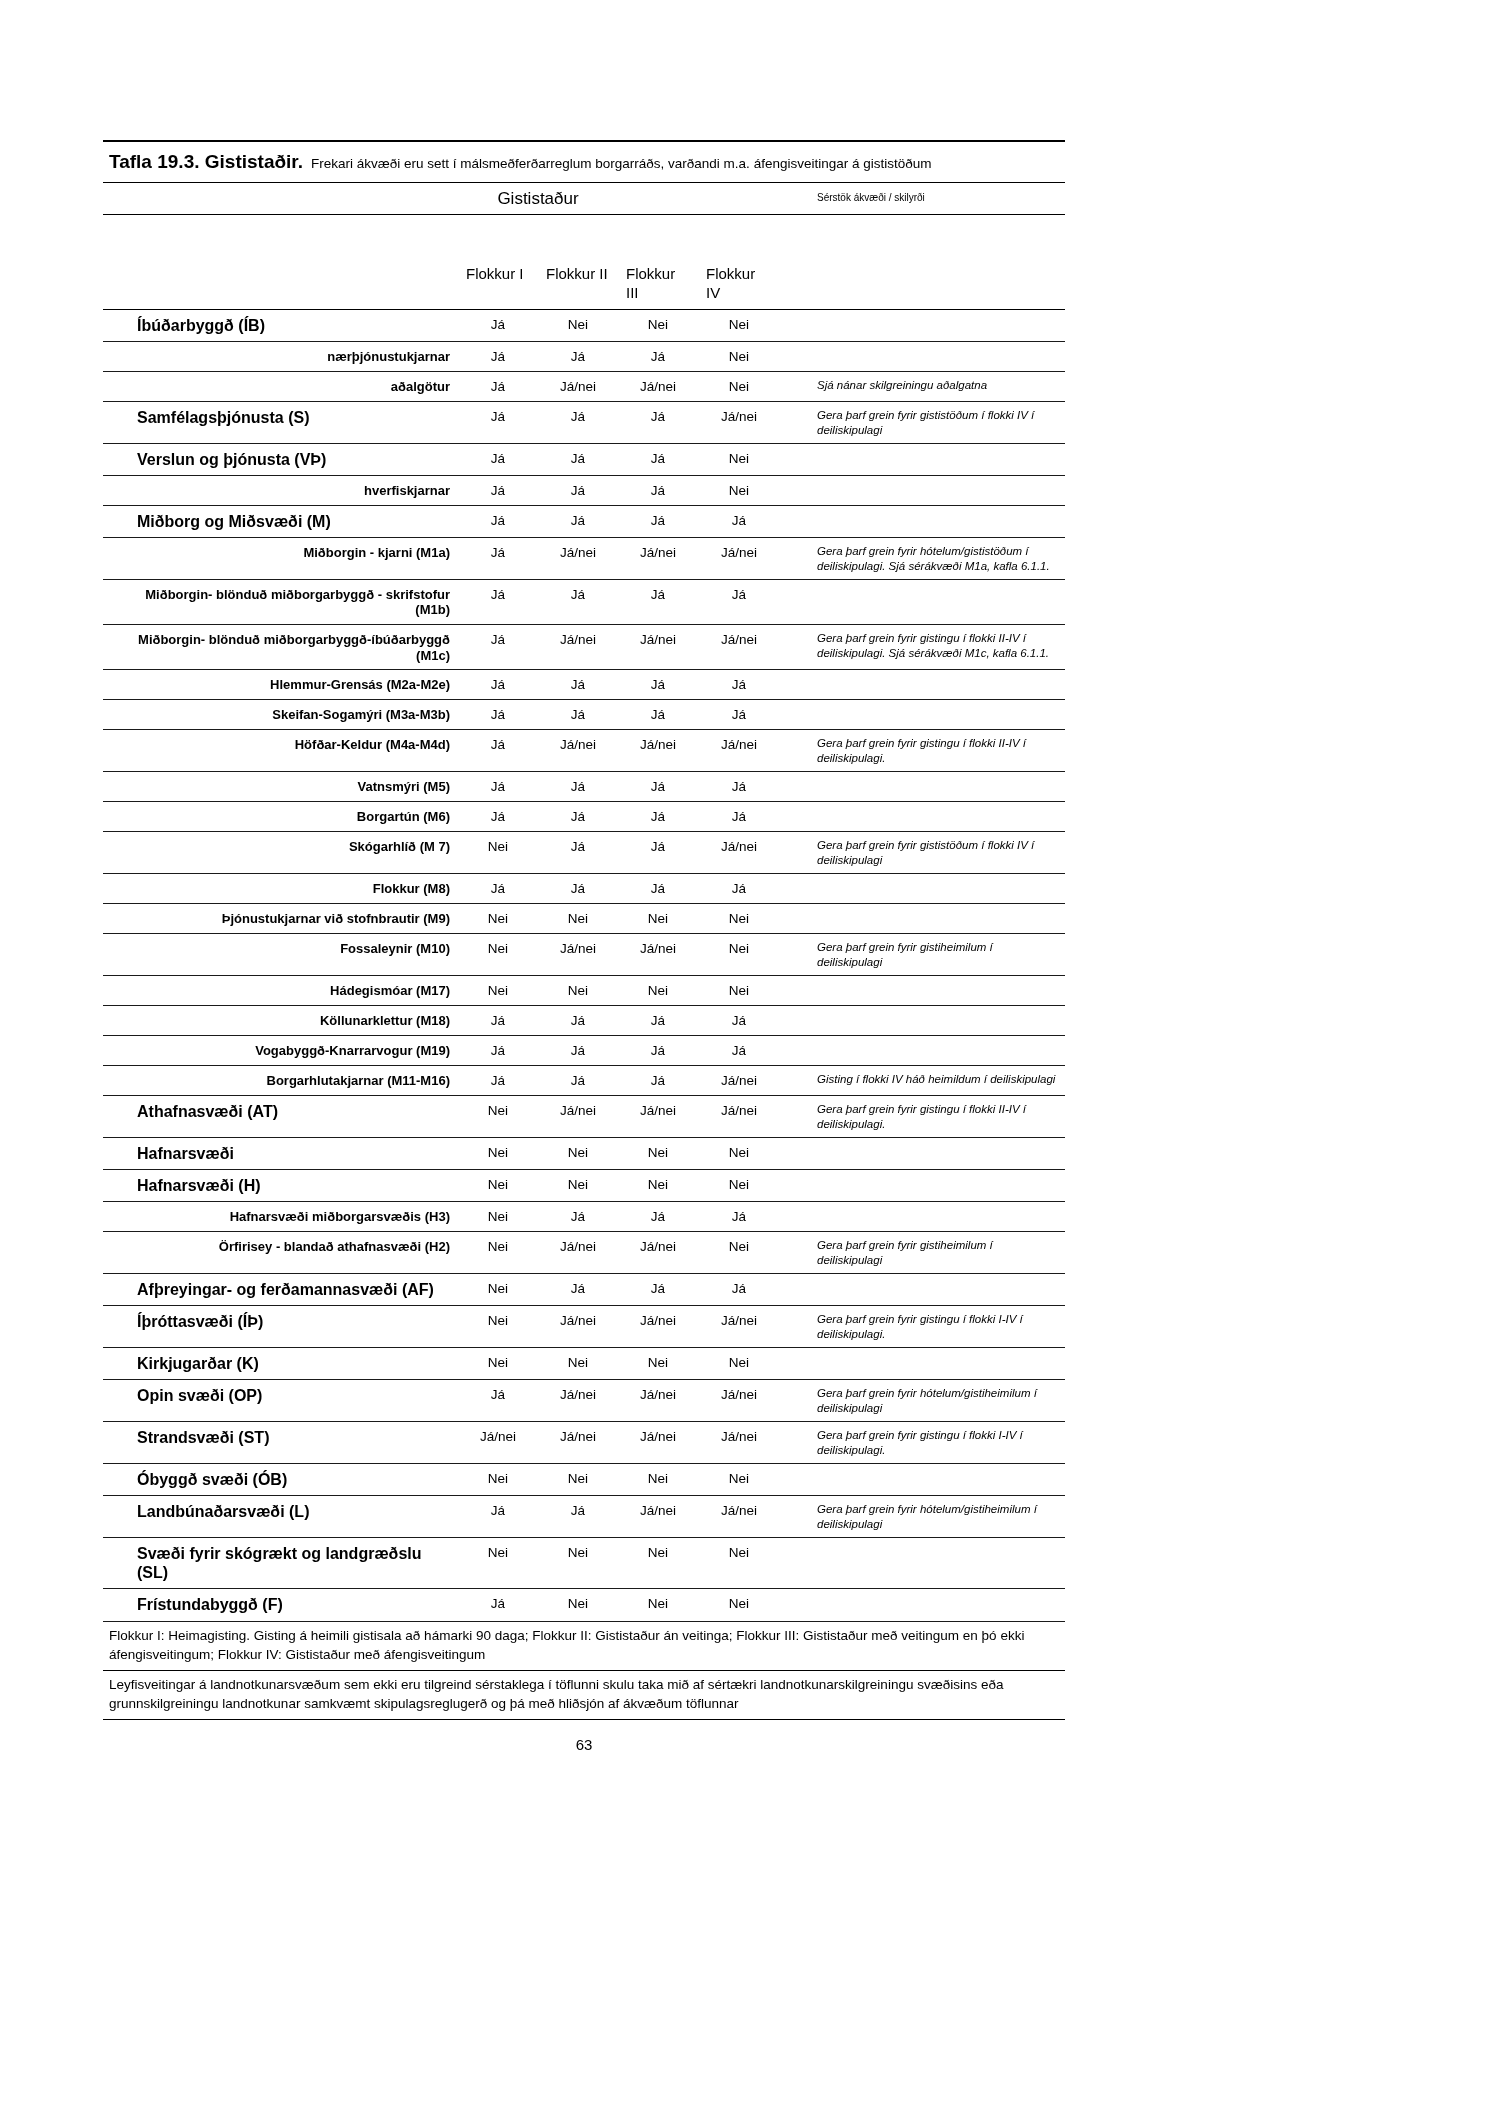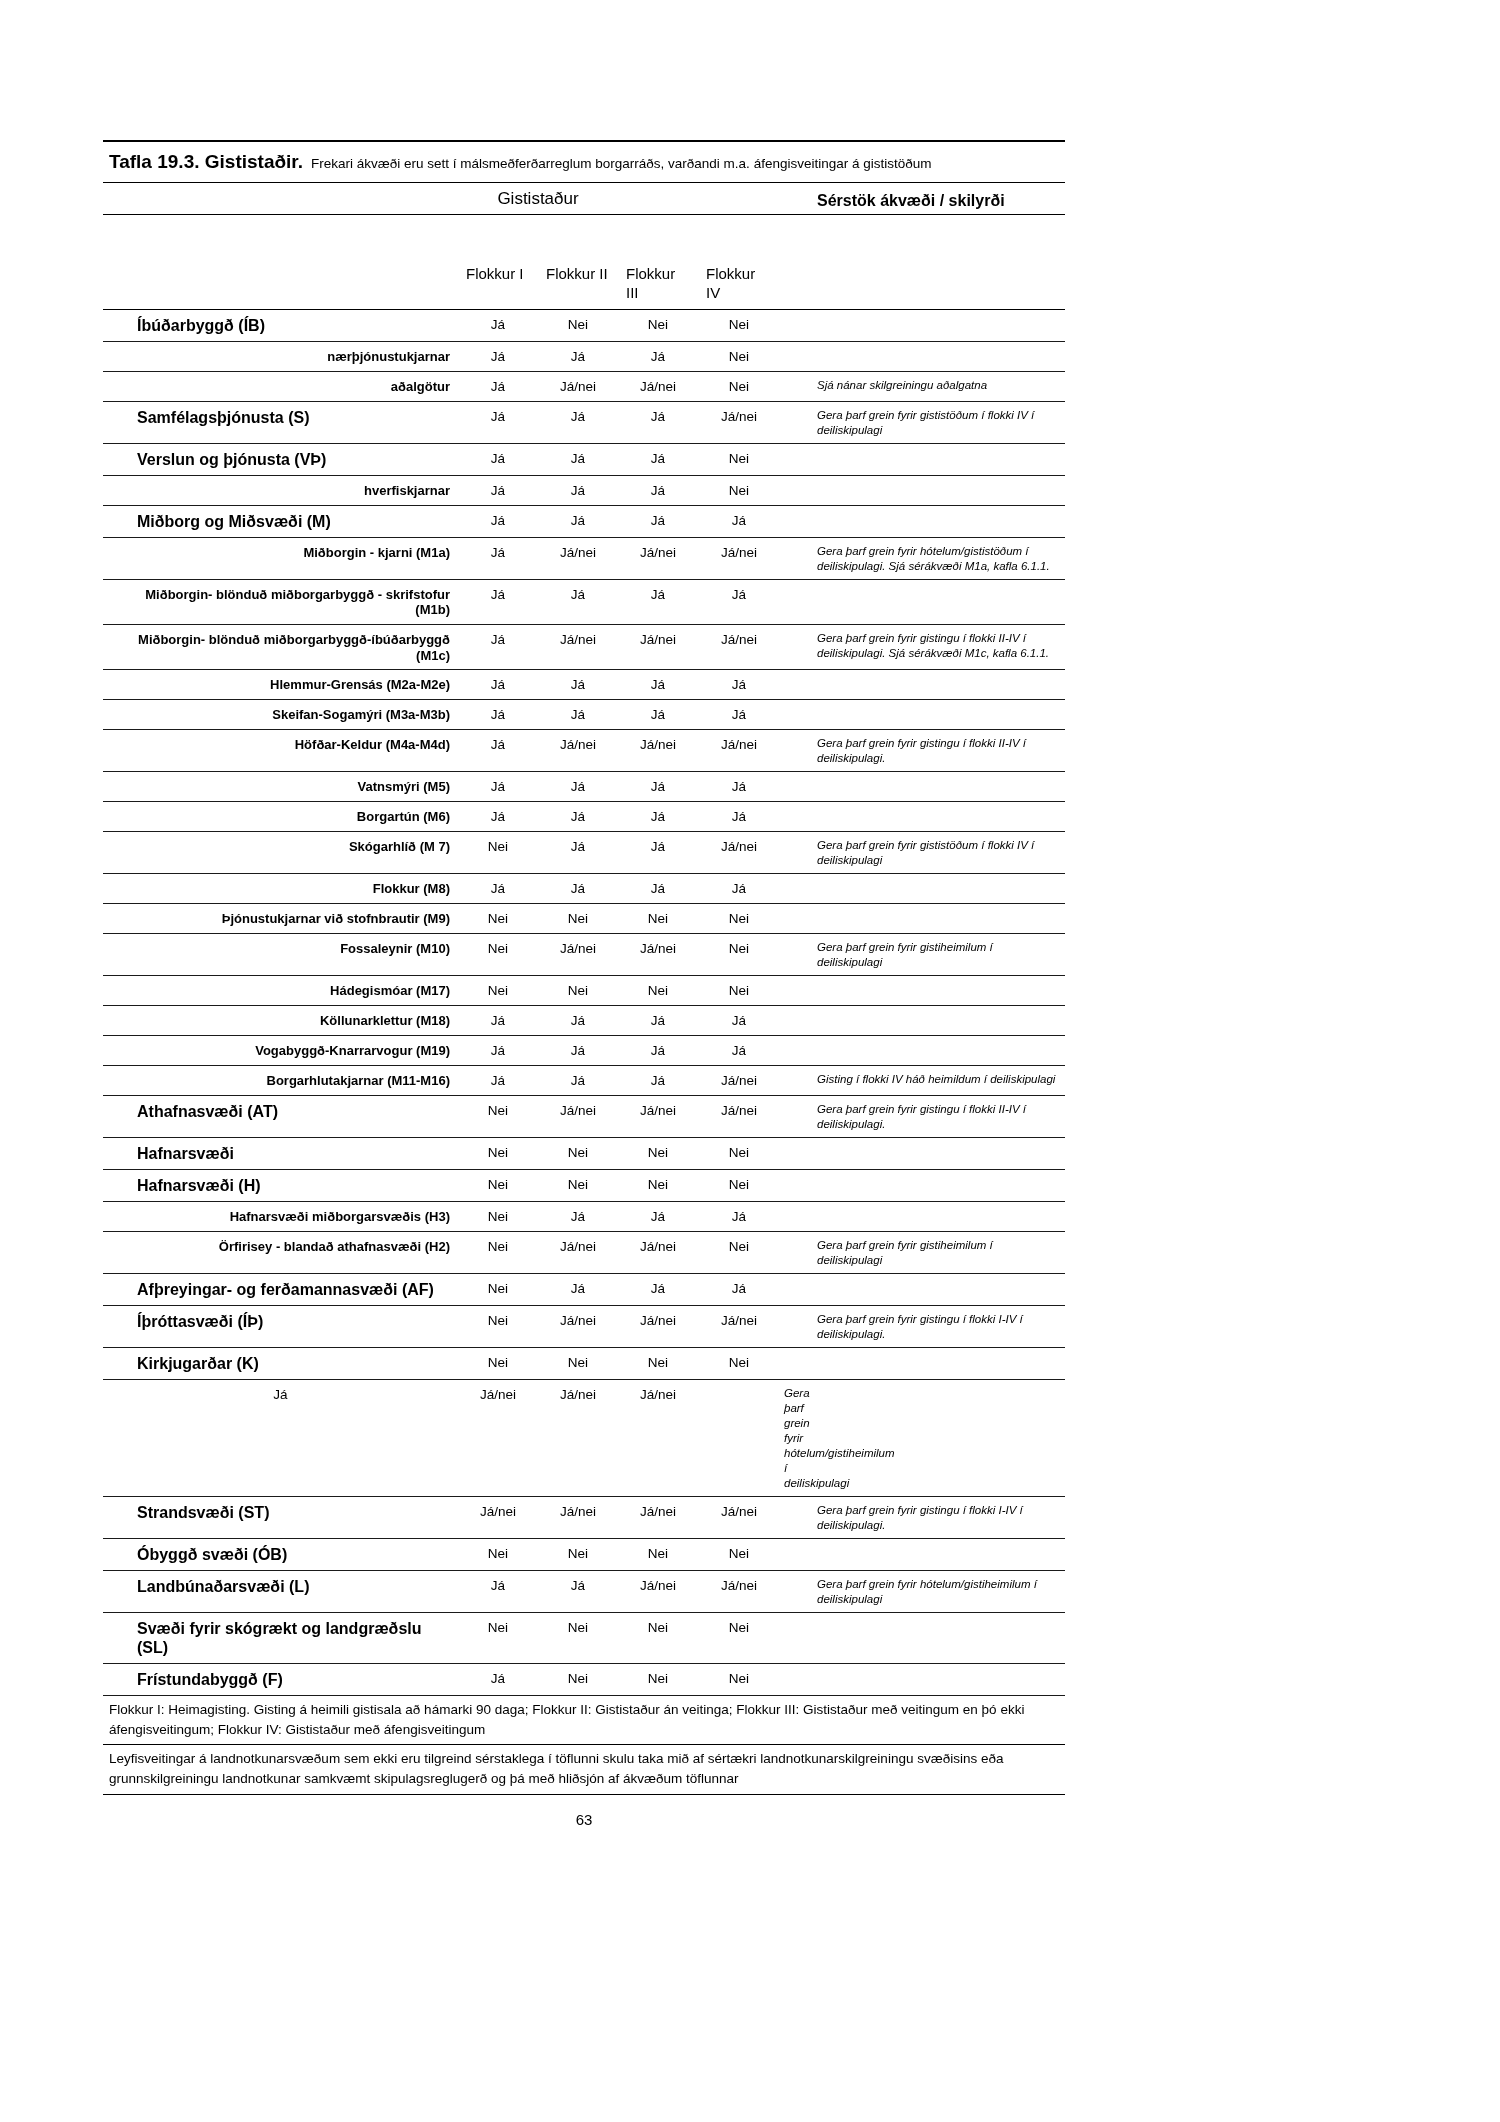"Sérstök ákvæði / skilyrði" .notes-header { font-size: 16px -> 10px; font-weight: bold -> none }
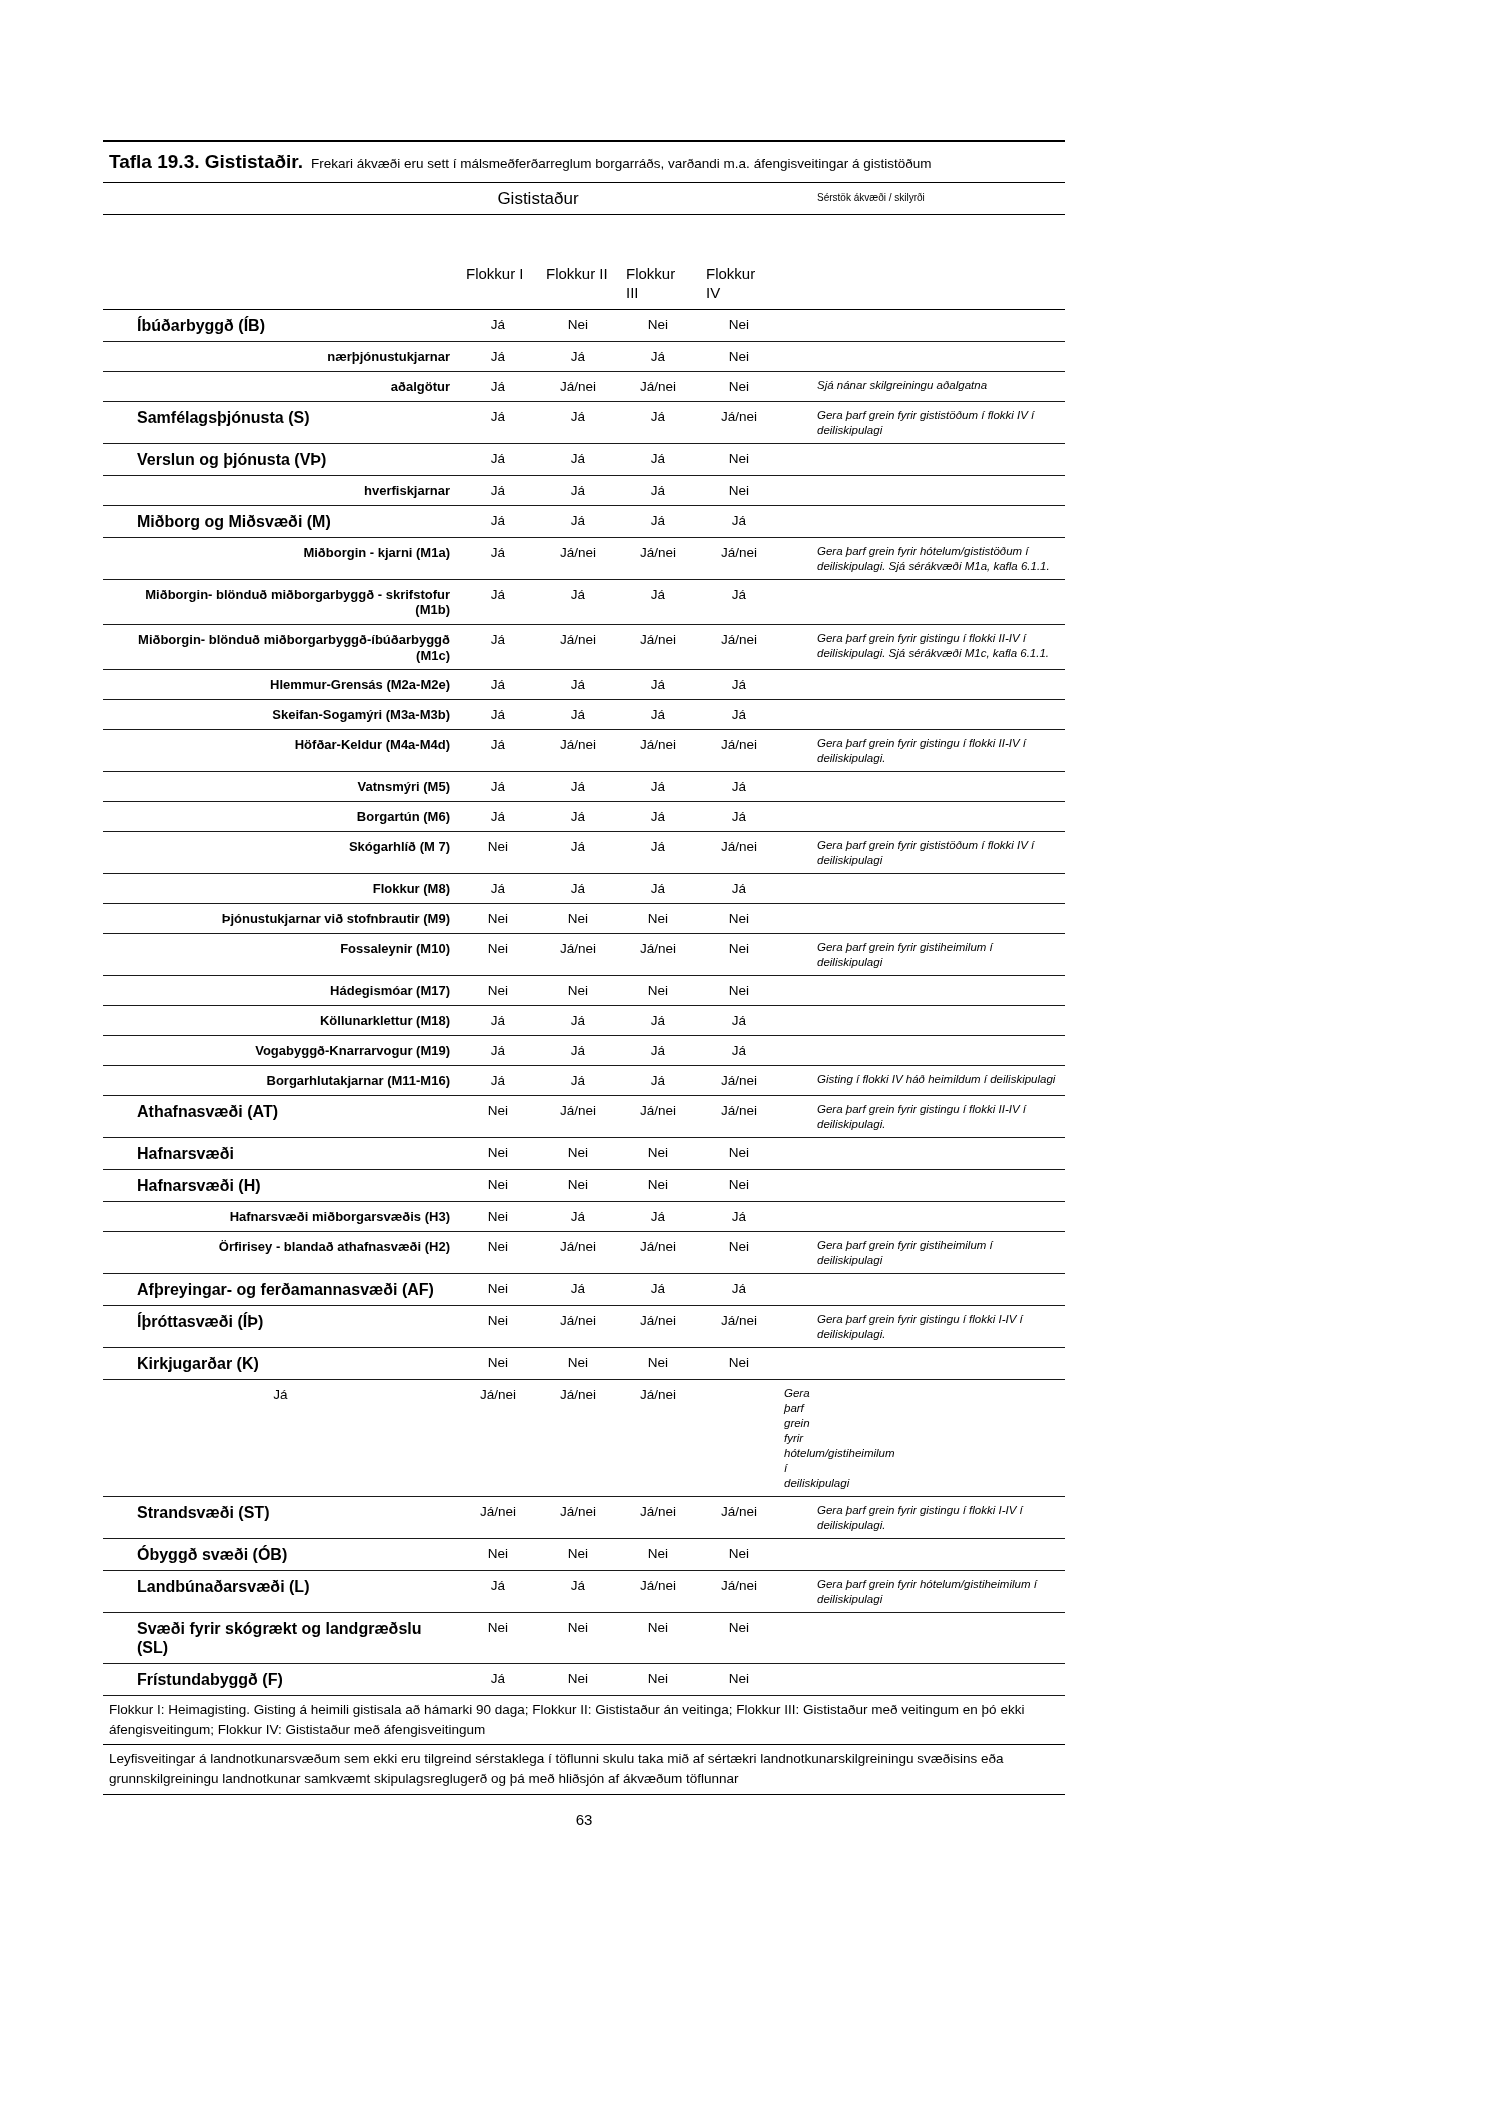"Opin svæði (OP)" div.label { html: none -> <div>Opin svæði (OP)</div> }
